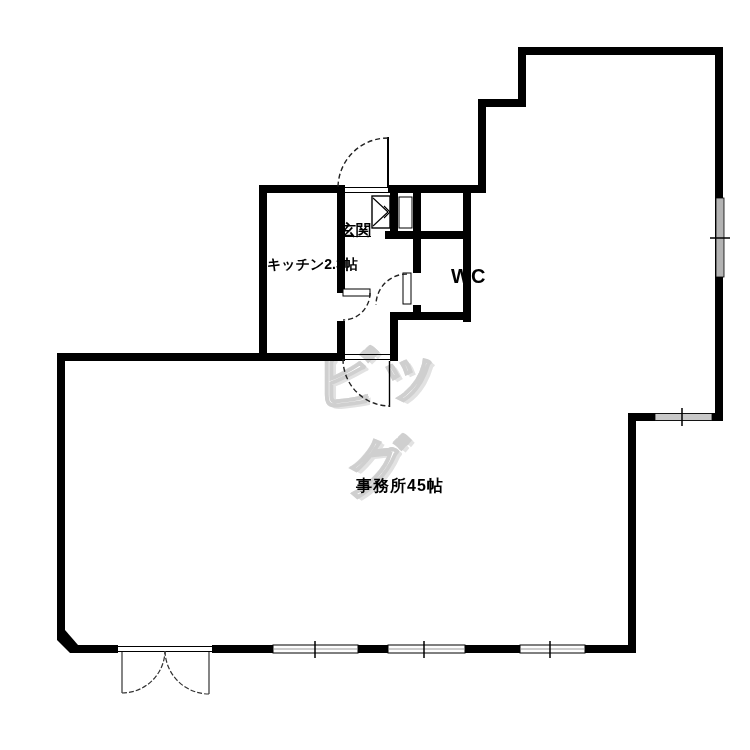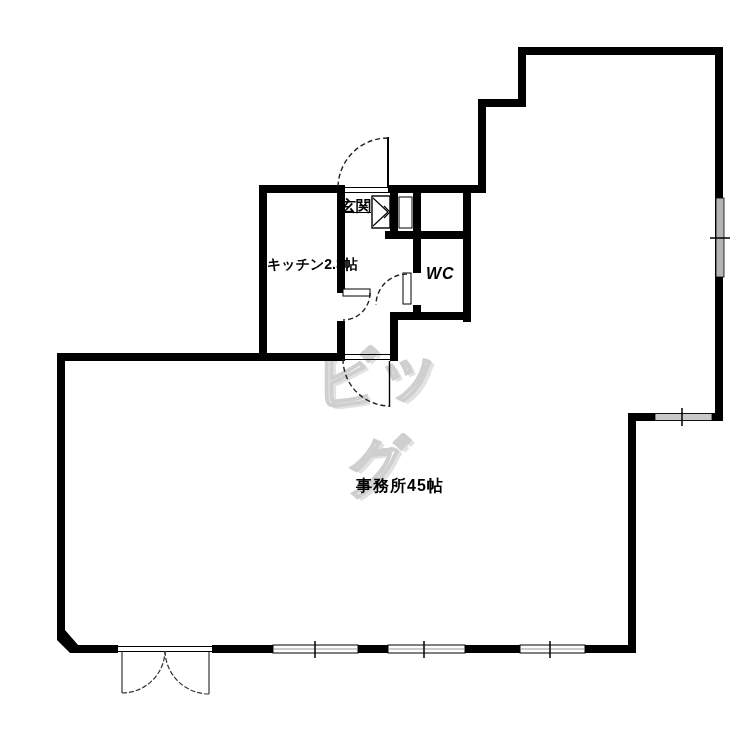"玄関" #label-genkan { top: 198px -> 222px }
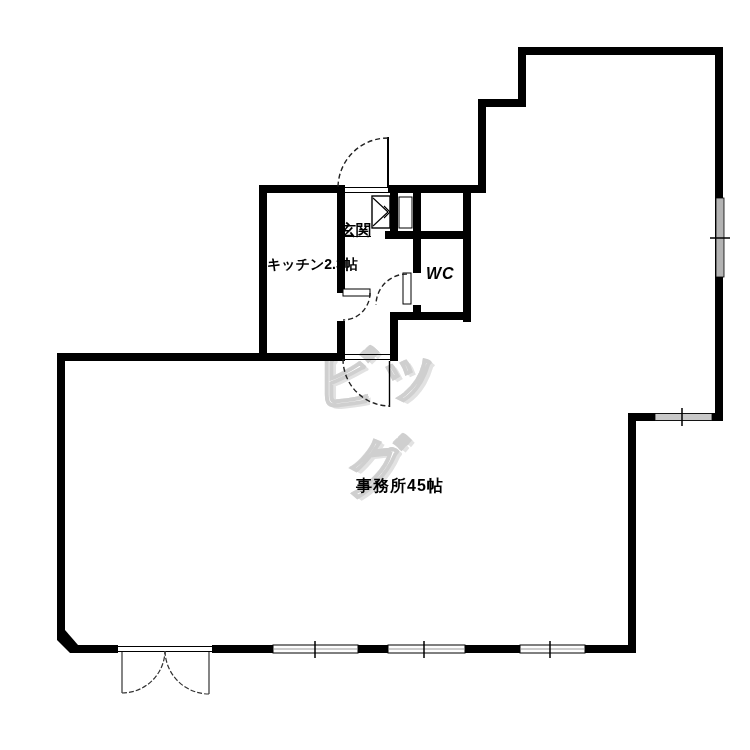"WC" #label-wc { font-size: 16px -> 20px; font-style: italic -> none; left: 426px -> 451px }
